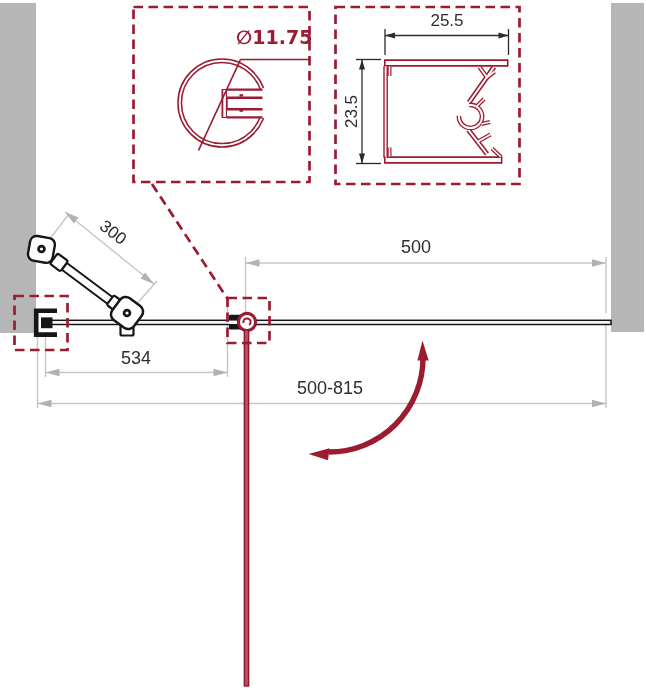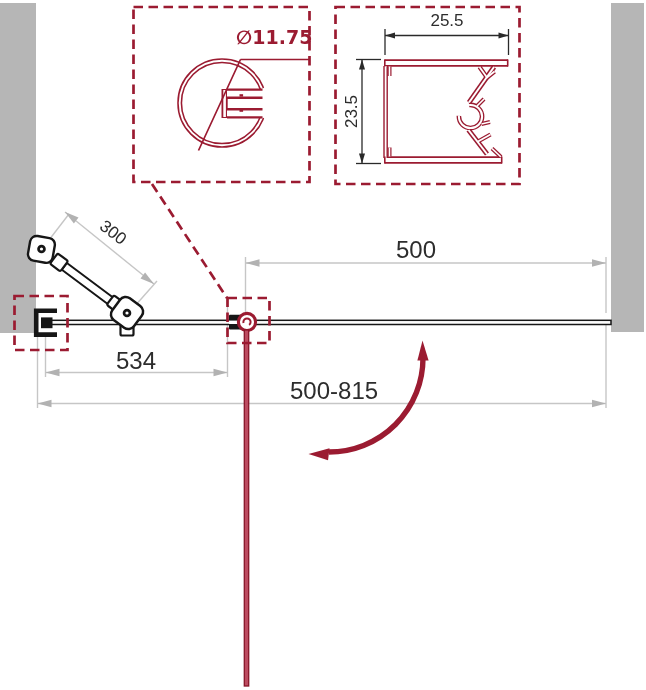"500" .label { font-size: 24px -> 18px }
